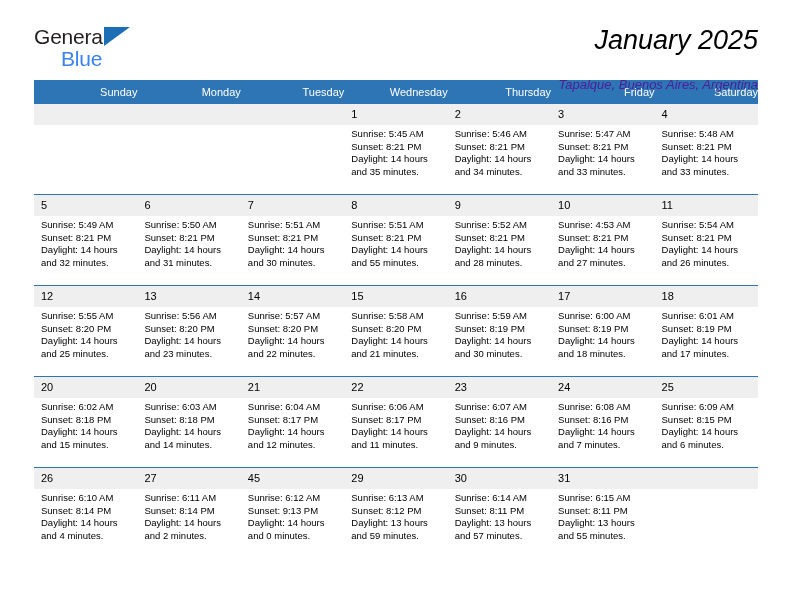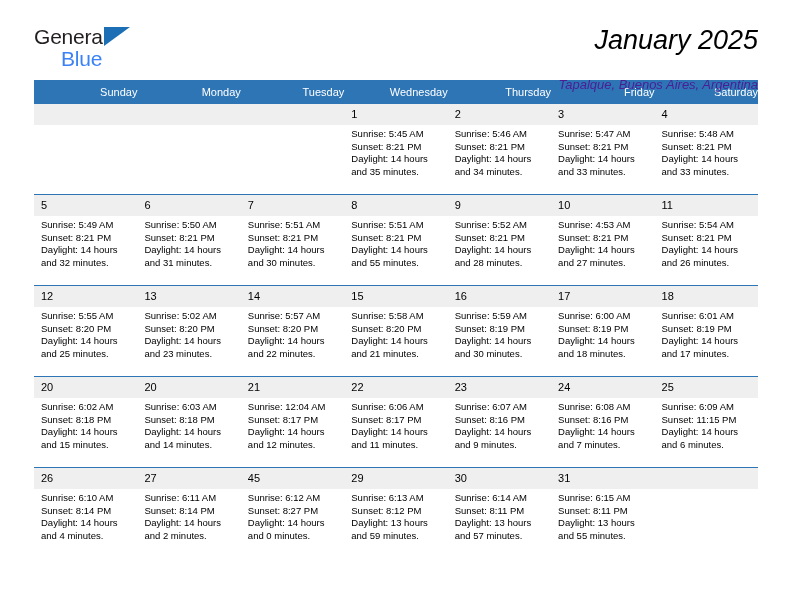"Sunrise: 5:02 AM" div { text: 5:02 -> 5:56 }
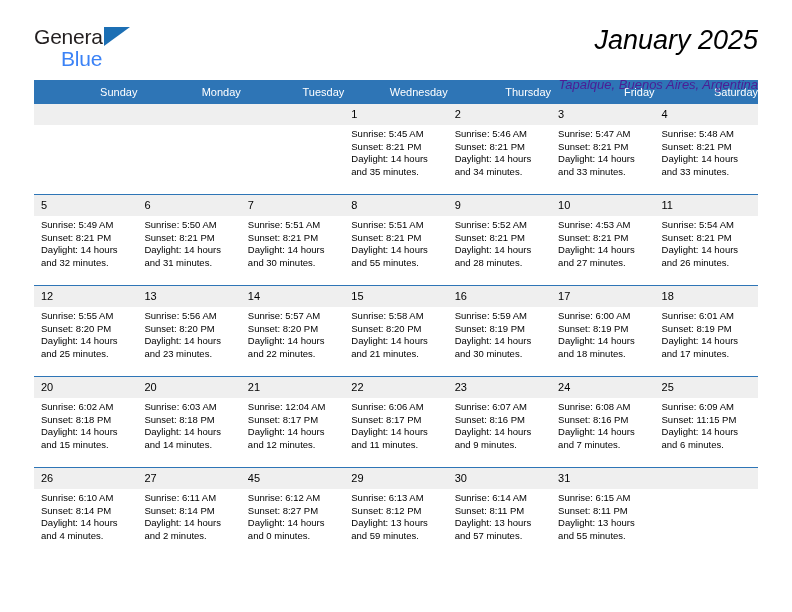"Sunrise: 12:04 AM" div { text: 12:04 -> 6:04 }
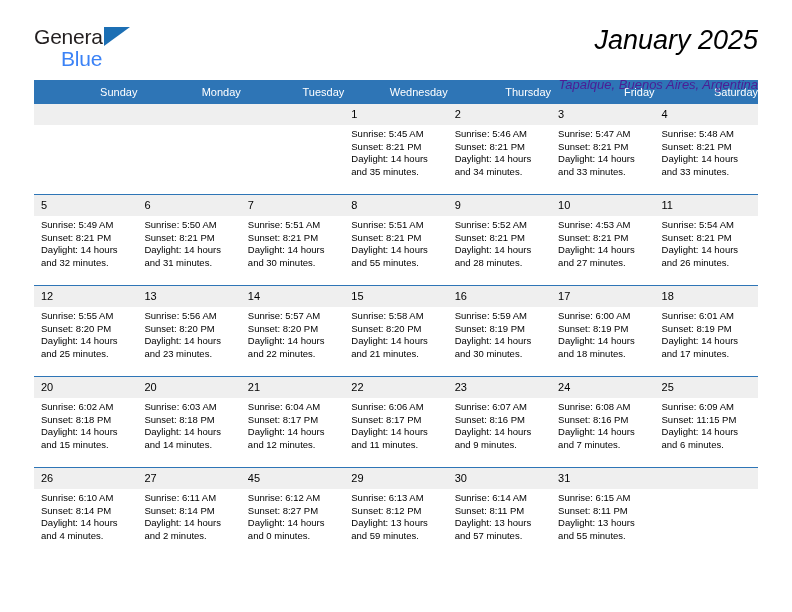"Sunset: 11:15 PM" div { text: 11:15 -> 8:15 }
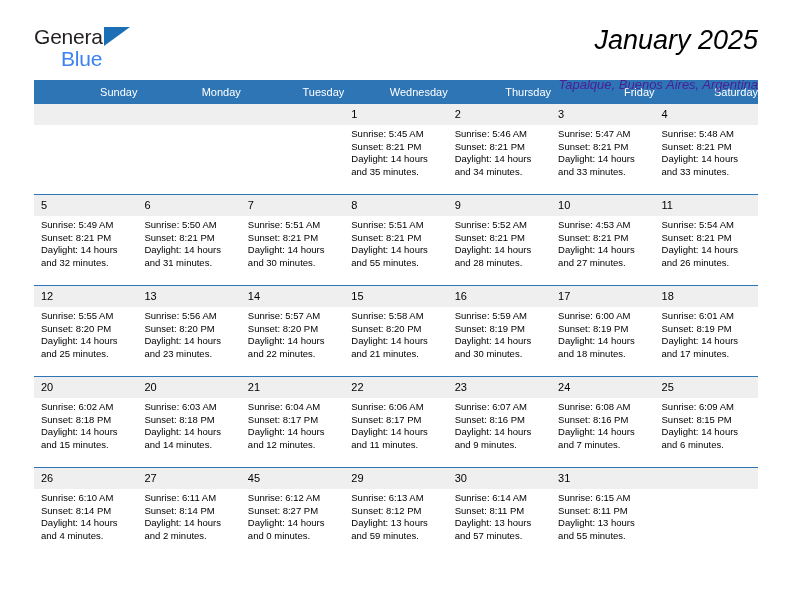"Sunset: 8:27 PM" div { text: 8:27 -> 9:13 }
